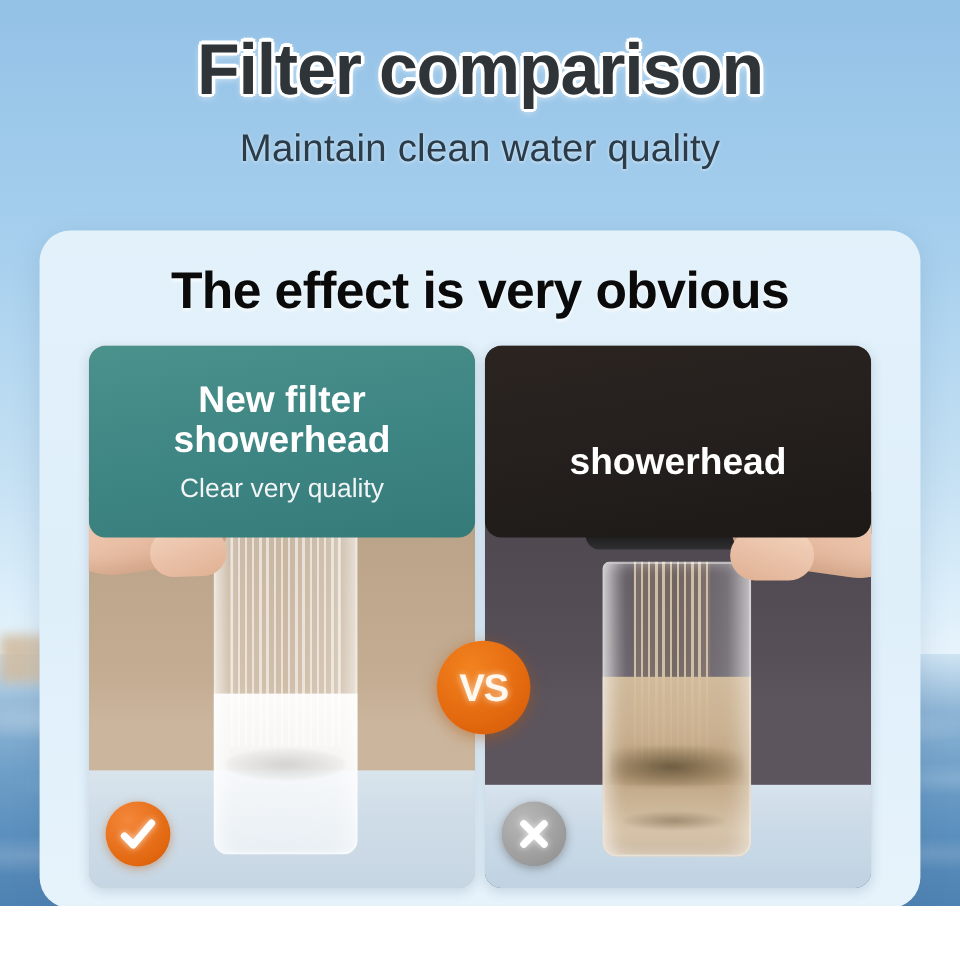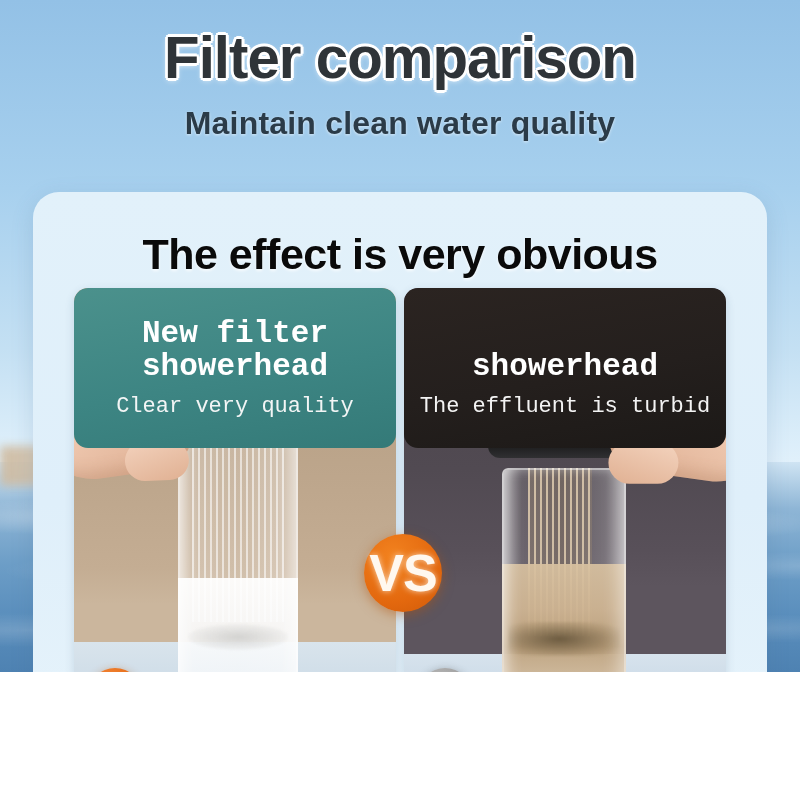"Filter comparison" #poster { height: 672px -> 755px }
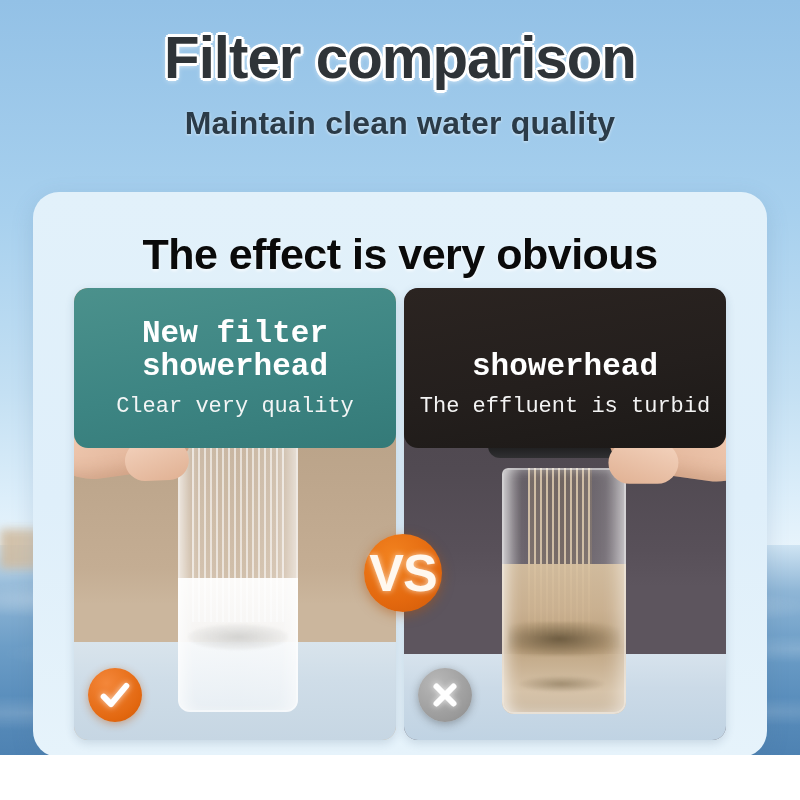"Maintain clean water quality" .hdr-sub { font-weight: 700 -> 400 }
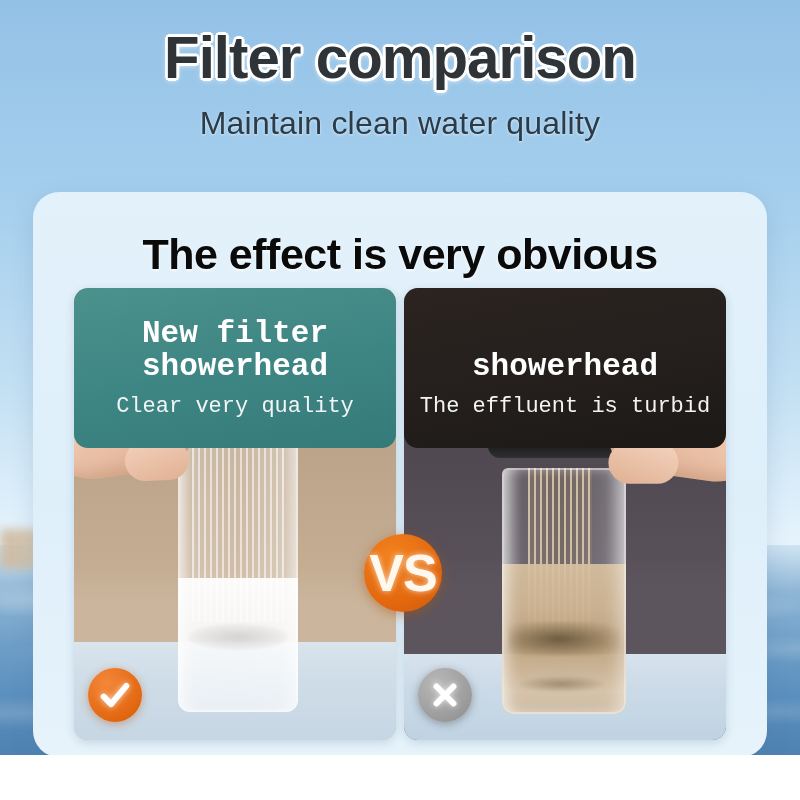"The effect is very obvious" .card-head { padding-top: 38px -> 27px }
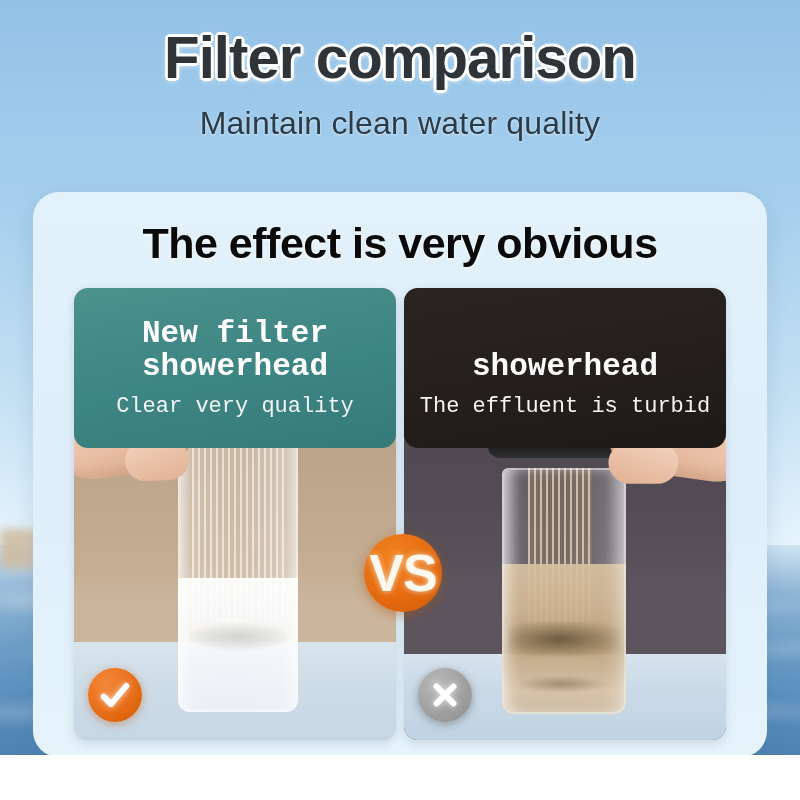"New filter" .panels { font-family: Liberation Mono, monospace -> none }
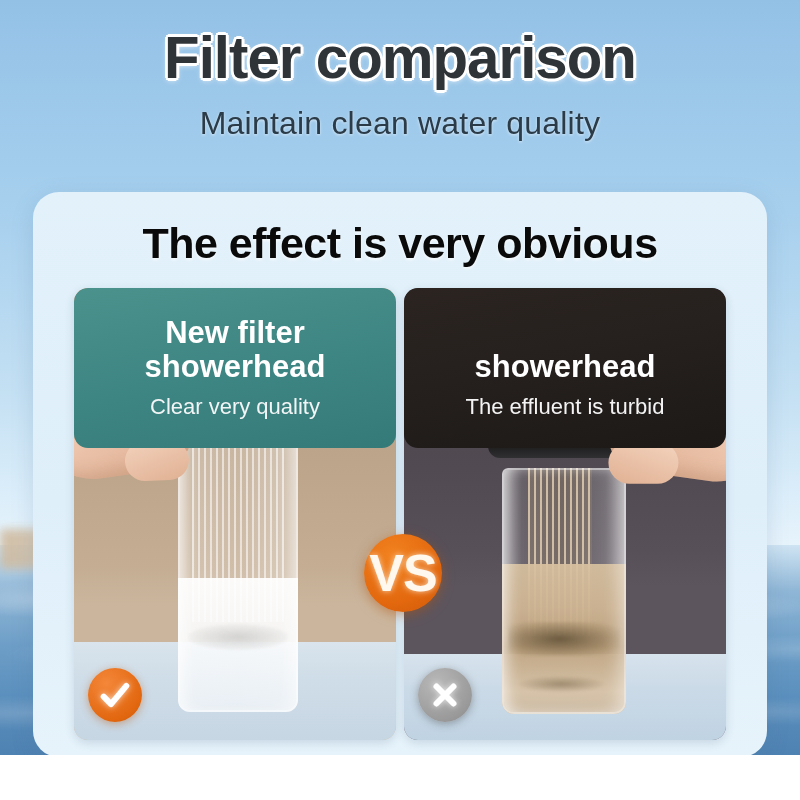"The effluent is turbid" div.lbl-sub { html: <div>The effluent is turbid</div> -> none }
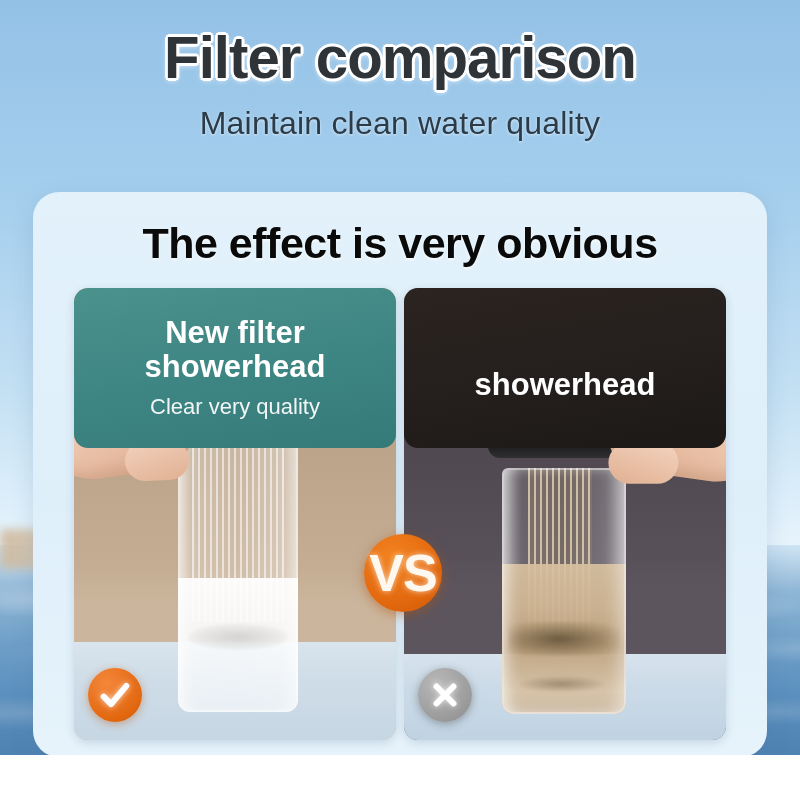"VS" .vs { font-size: 52px -> 32px }
